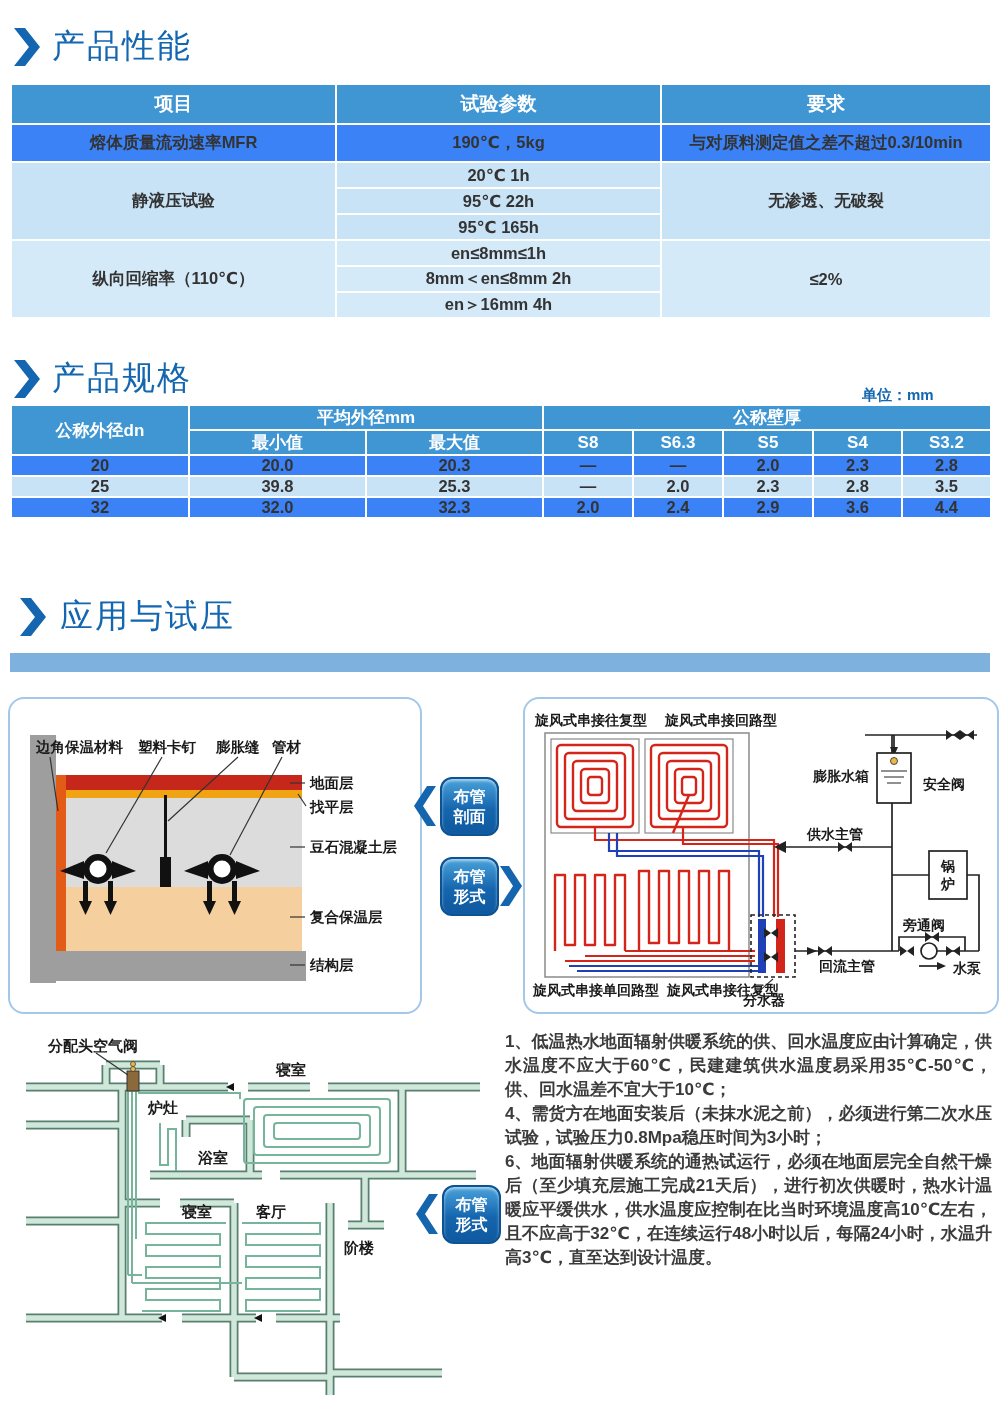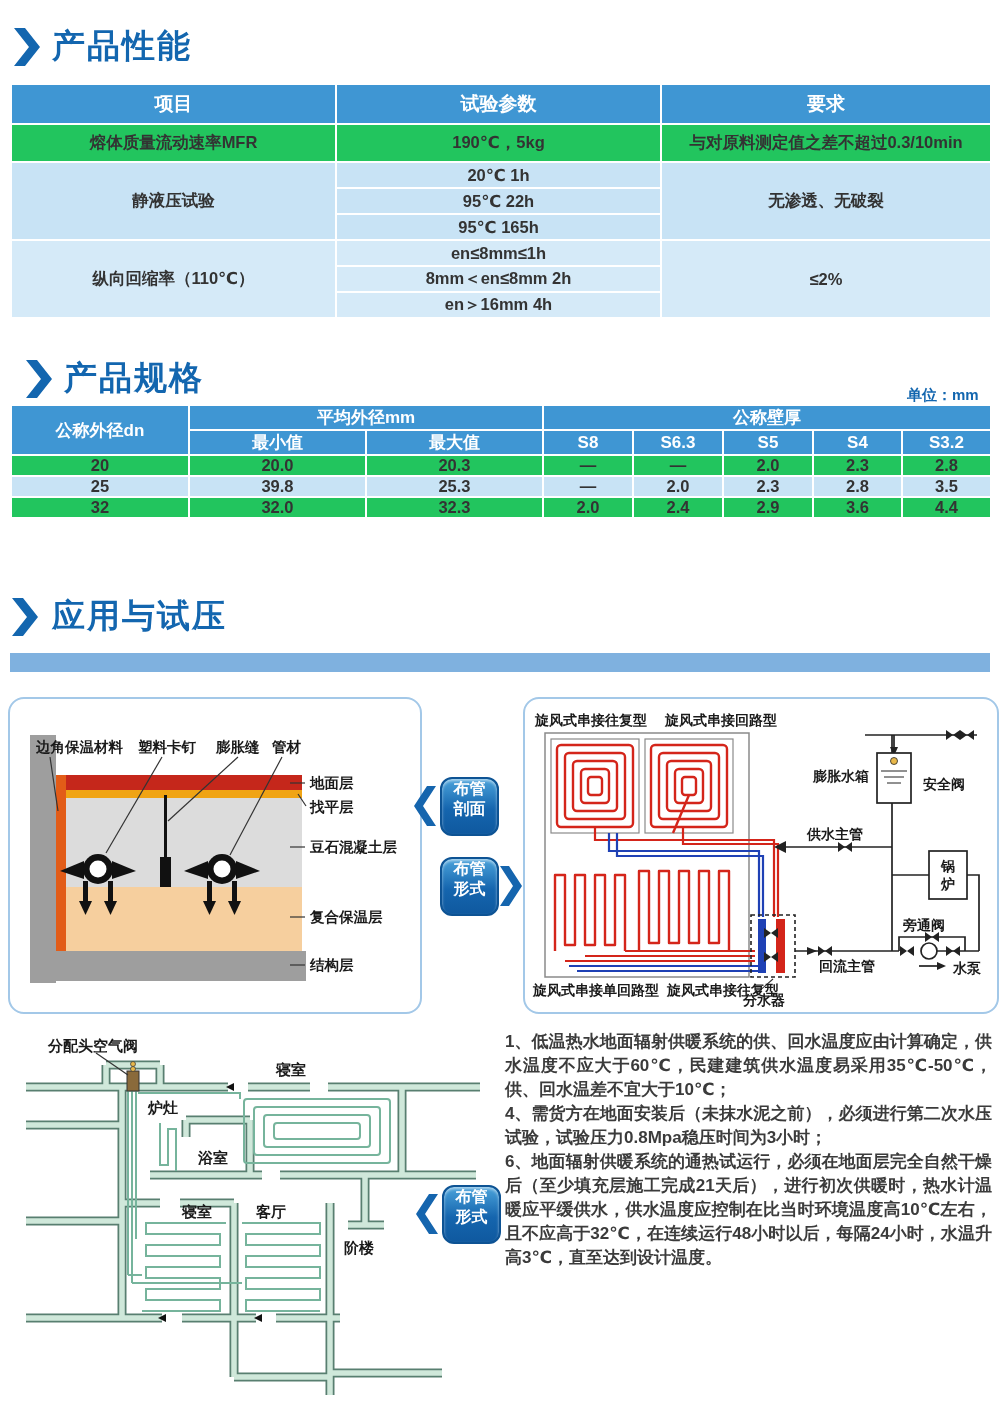"产品性能" .sec-title h2 { font-weight: bold -> normal }
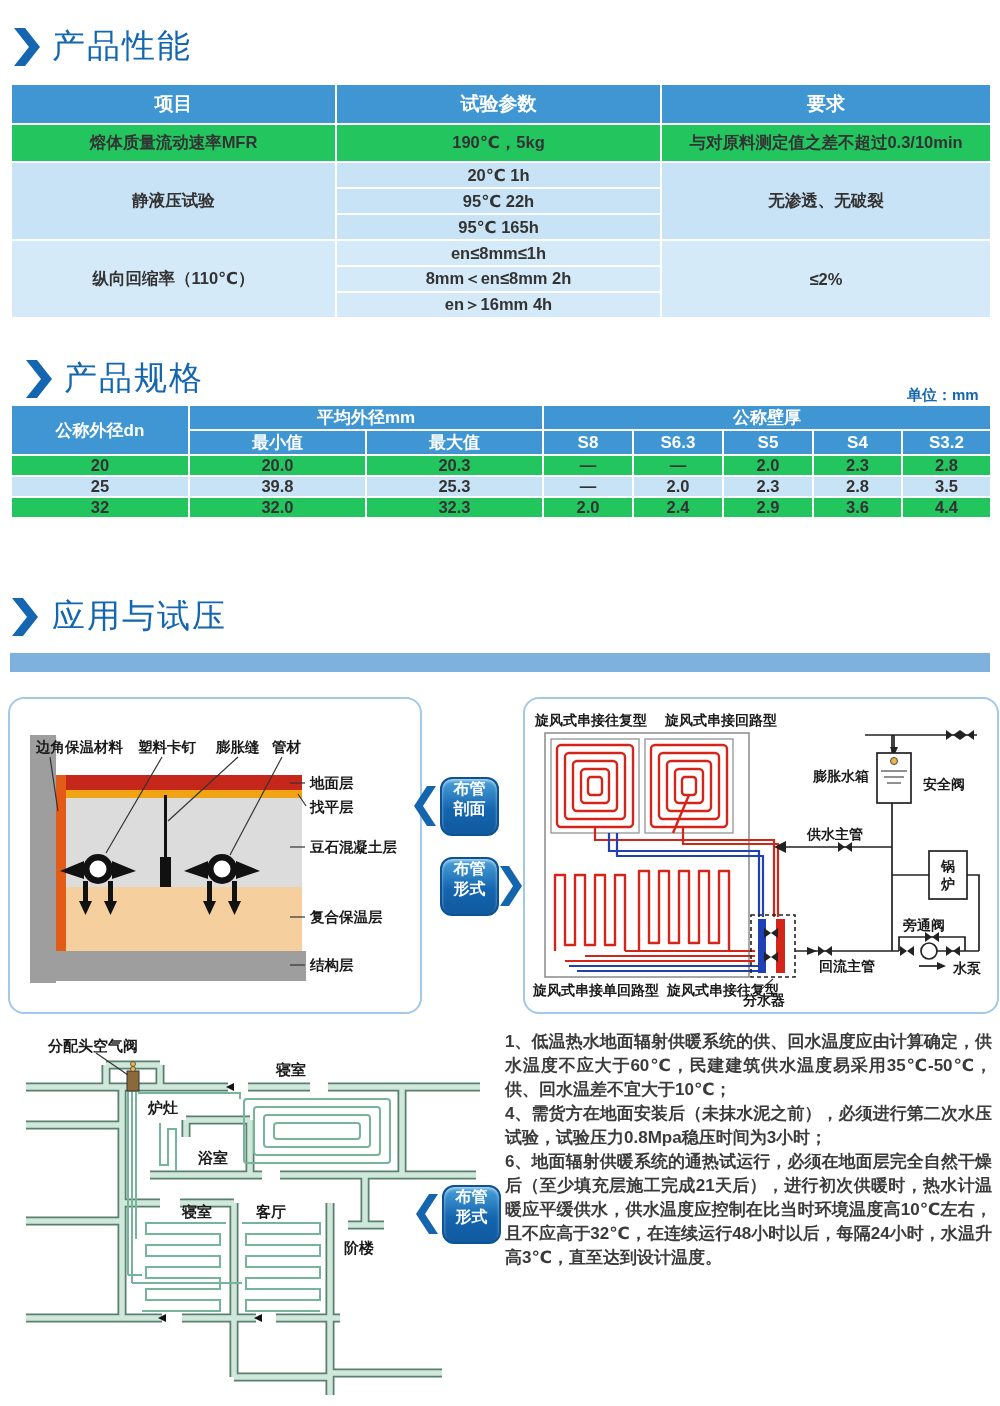"熔体质量流动速率MFR" .row-light { background: #22c55e -> #3b82f6 }
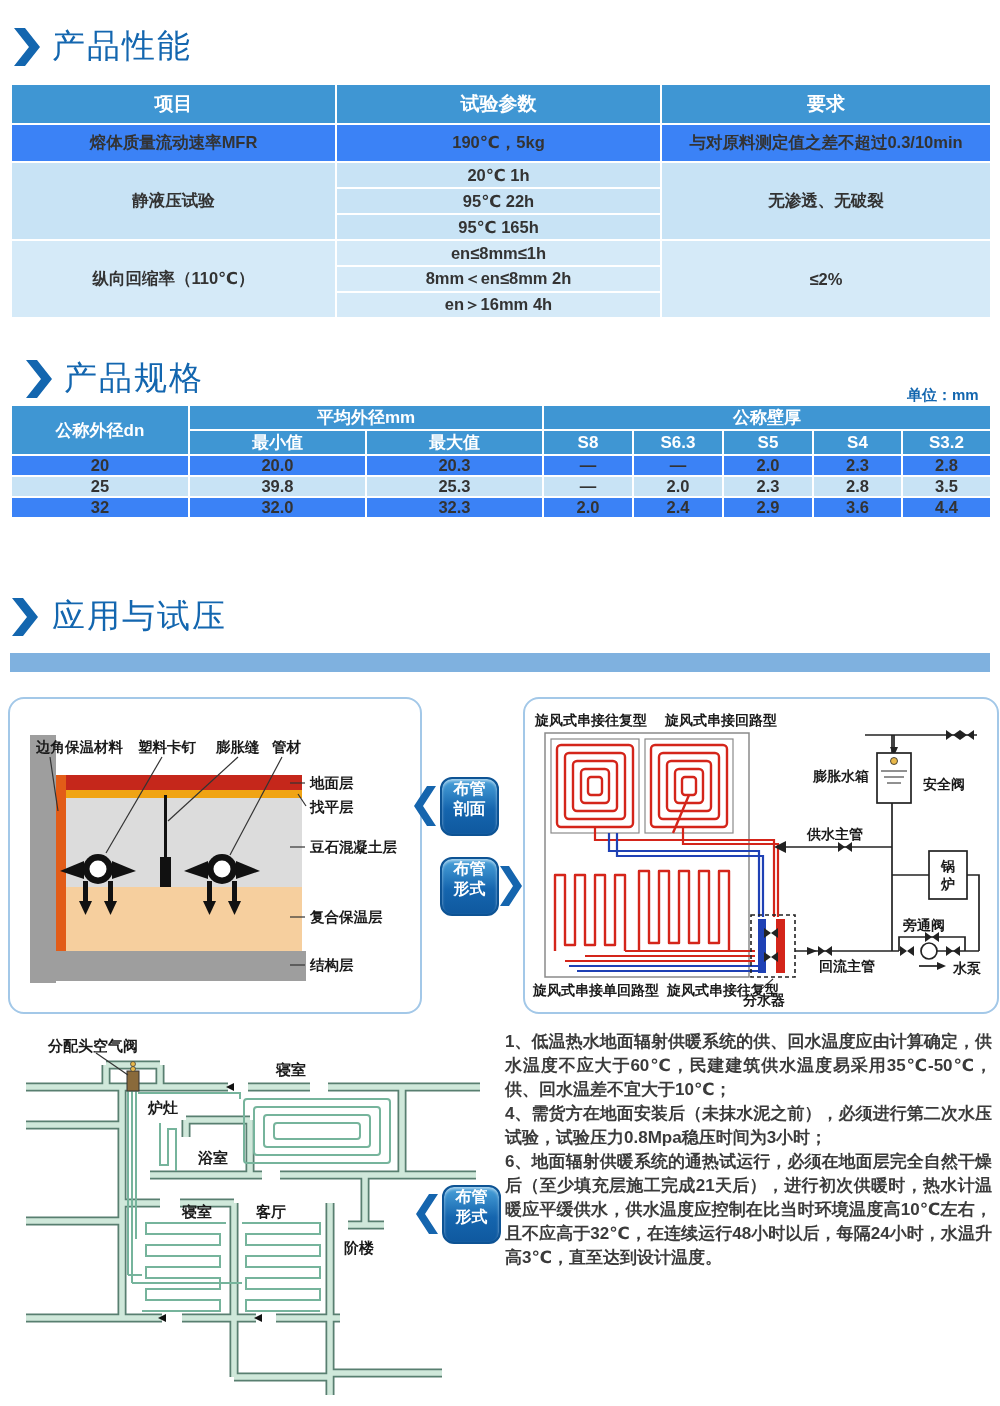"产品规格" div.sec-title { left: 26px -> 14px }
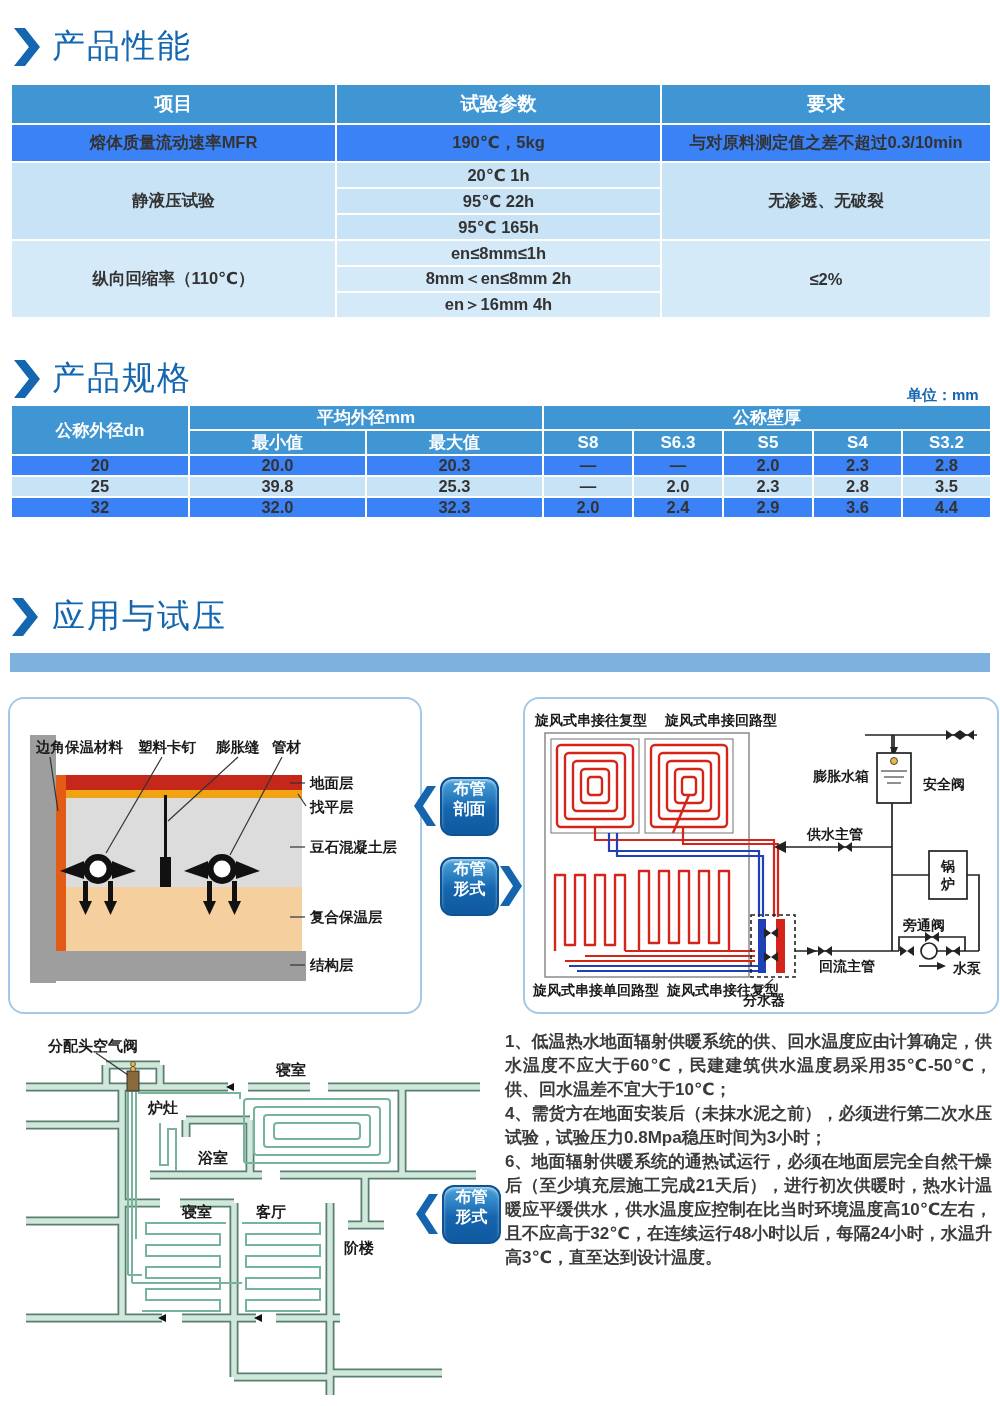"单位：mm" .unit { left: 907px -> 862px }
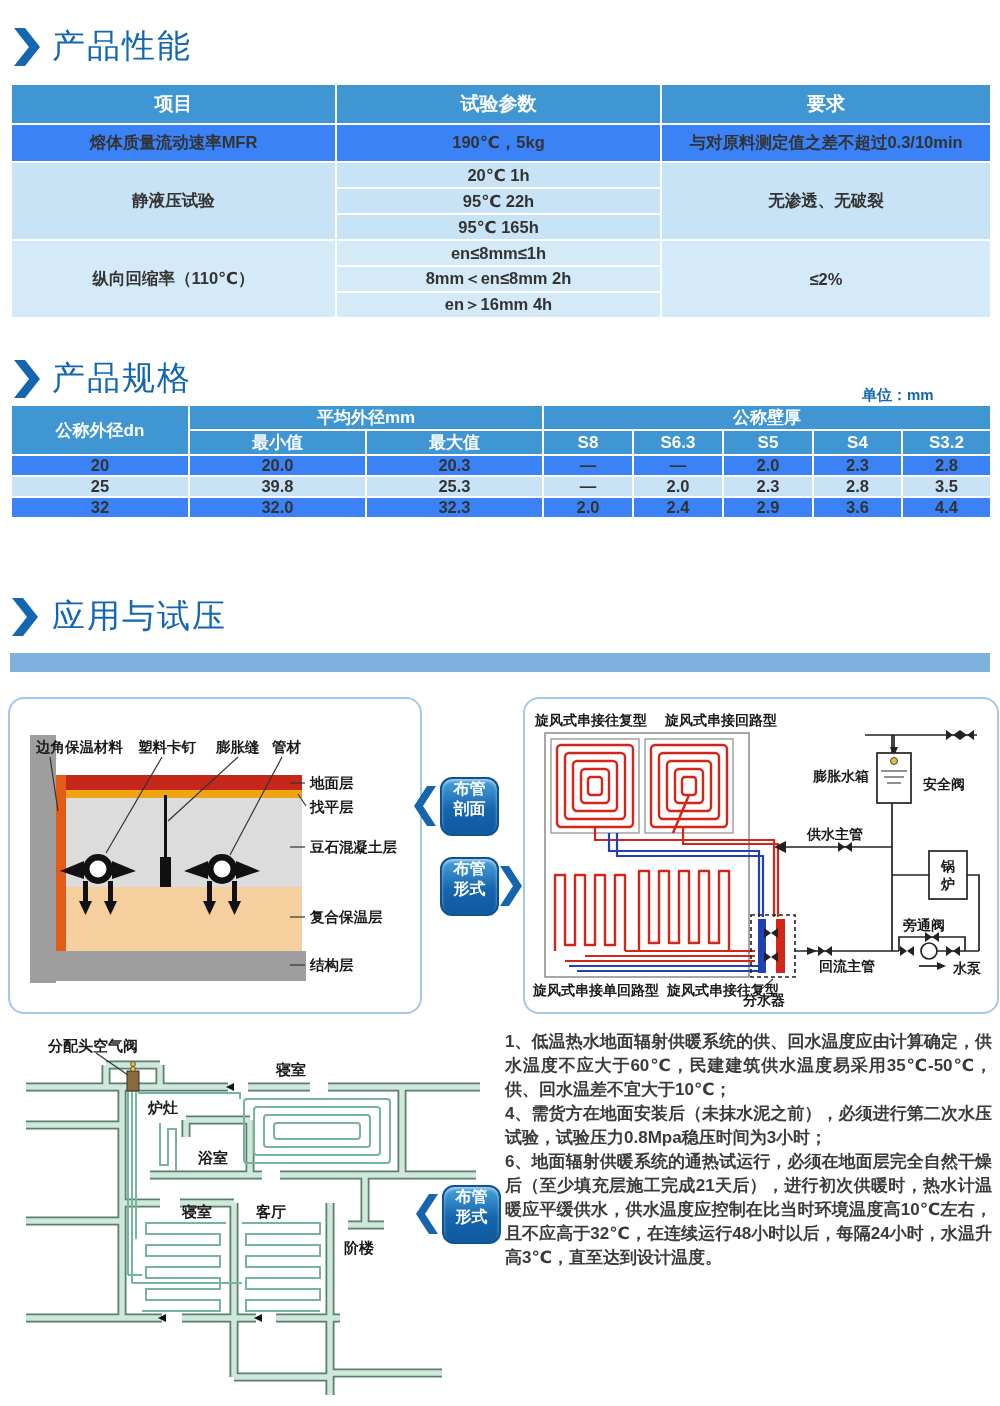"应用与试压" div.sec-title { left: 12px -> 20px }
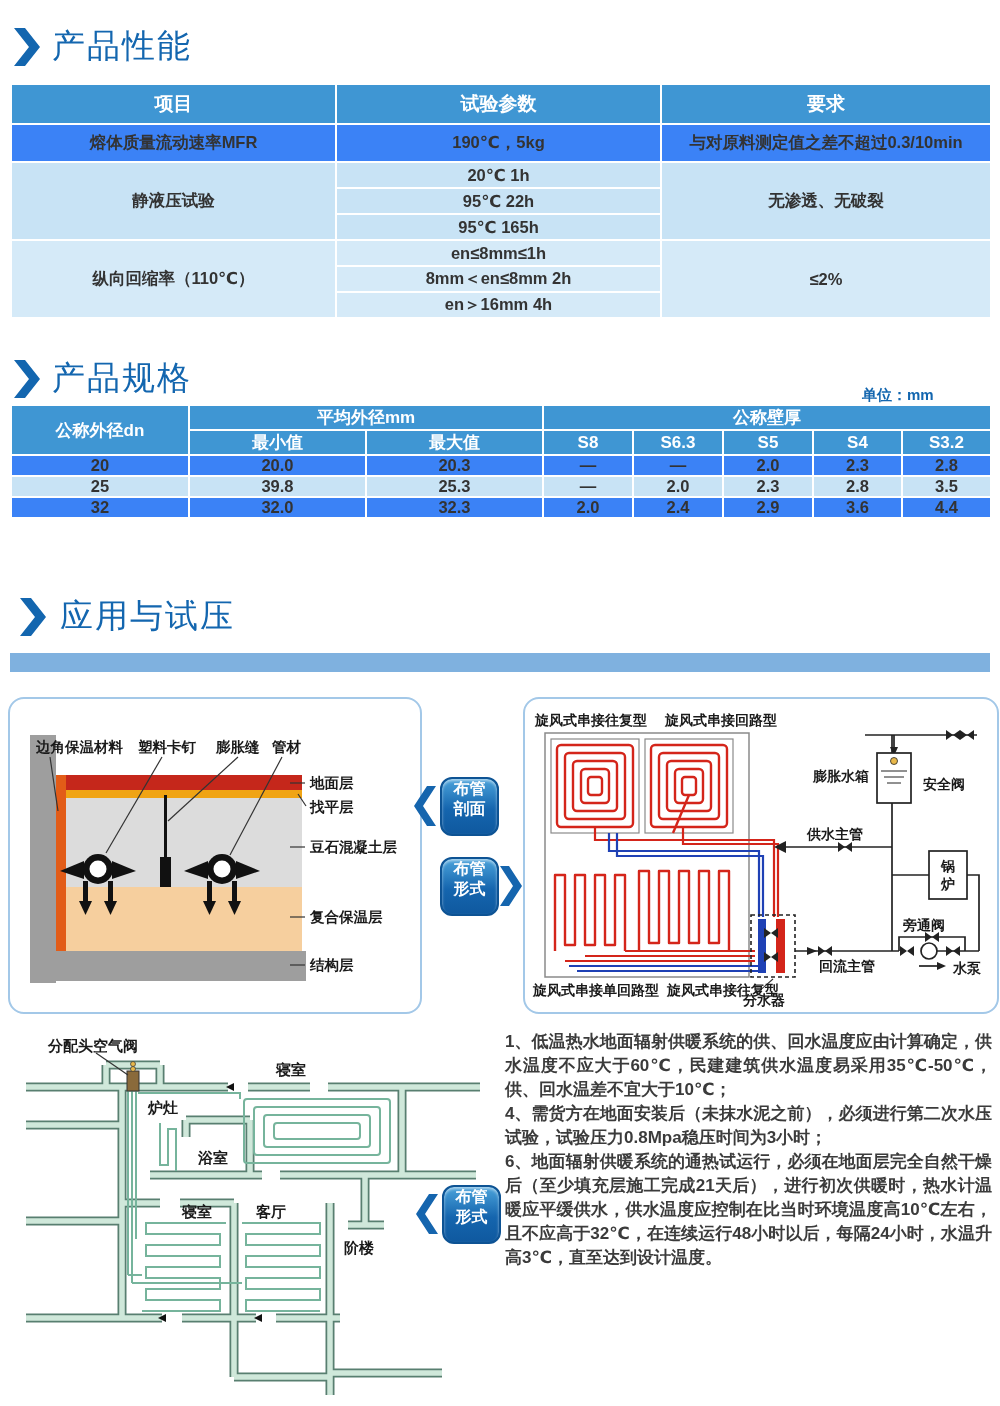"布管" .badge { justify-content: none -> center }
